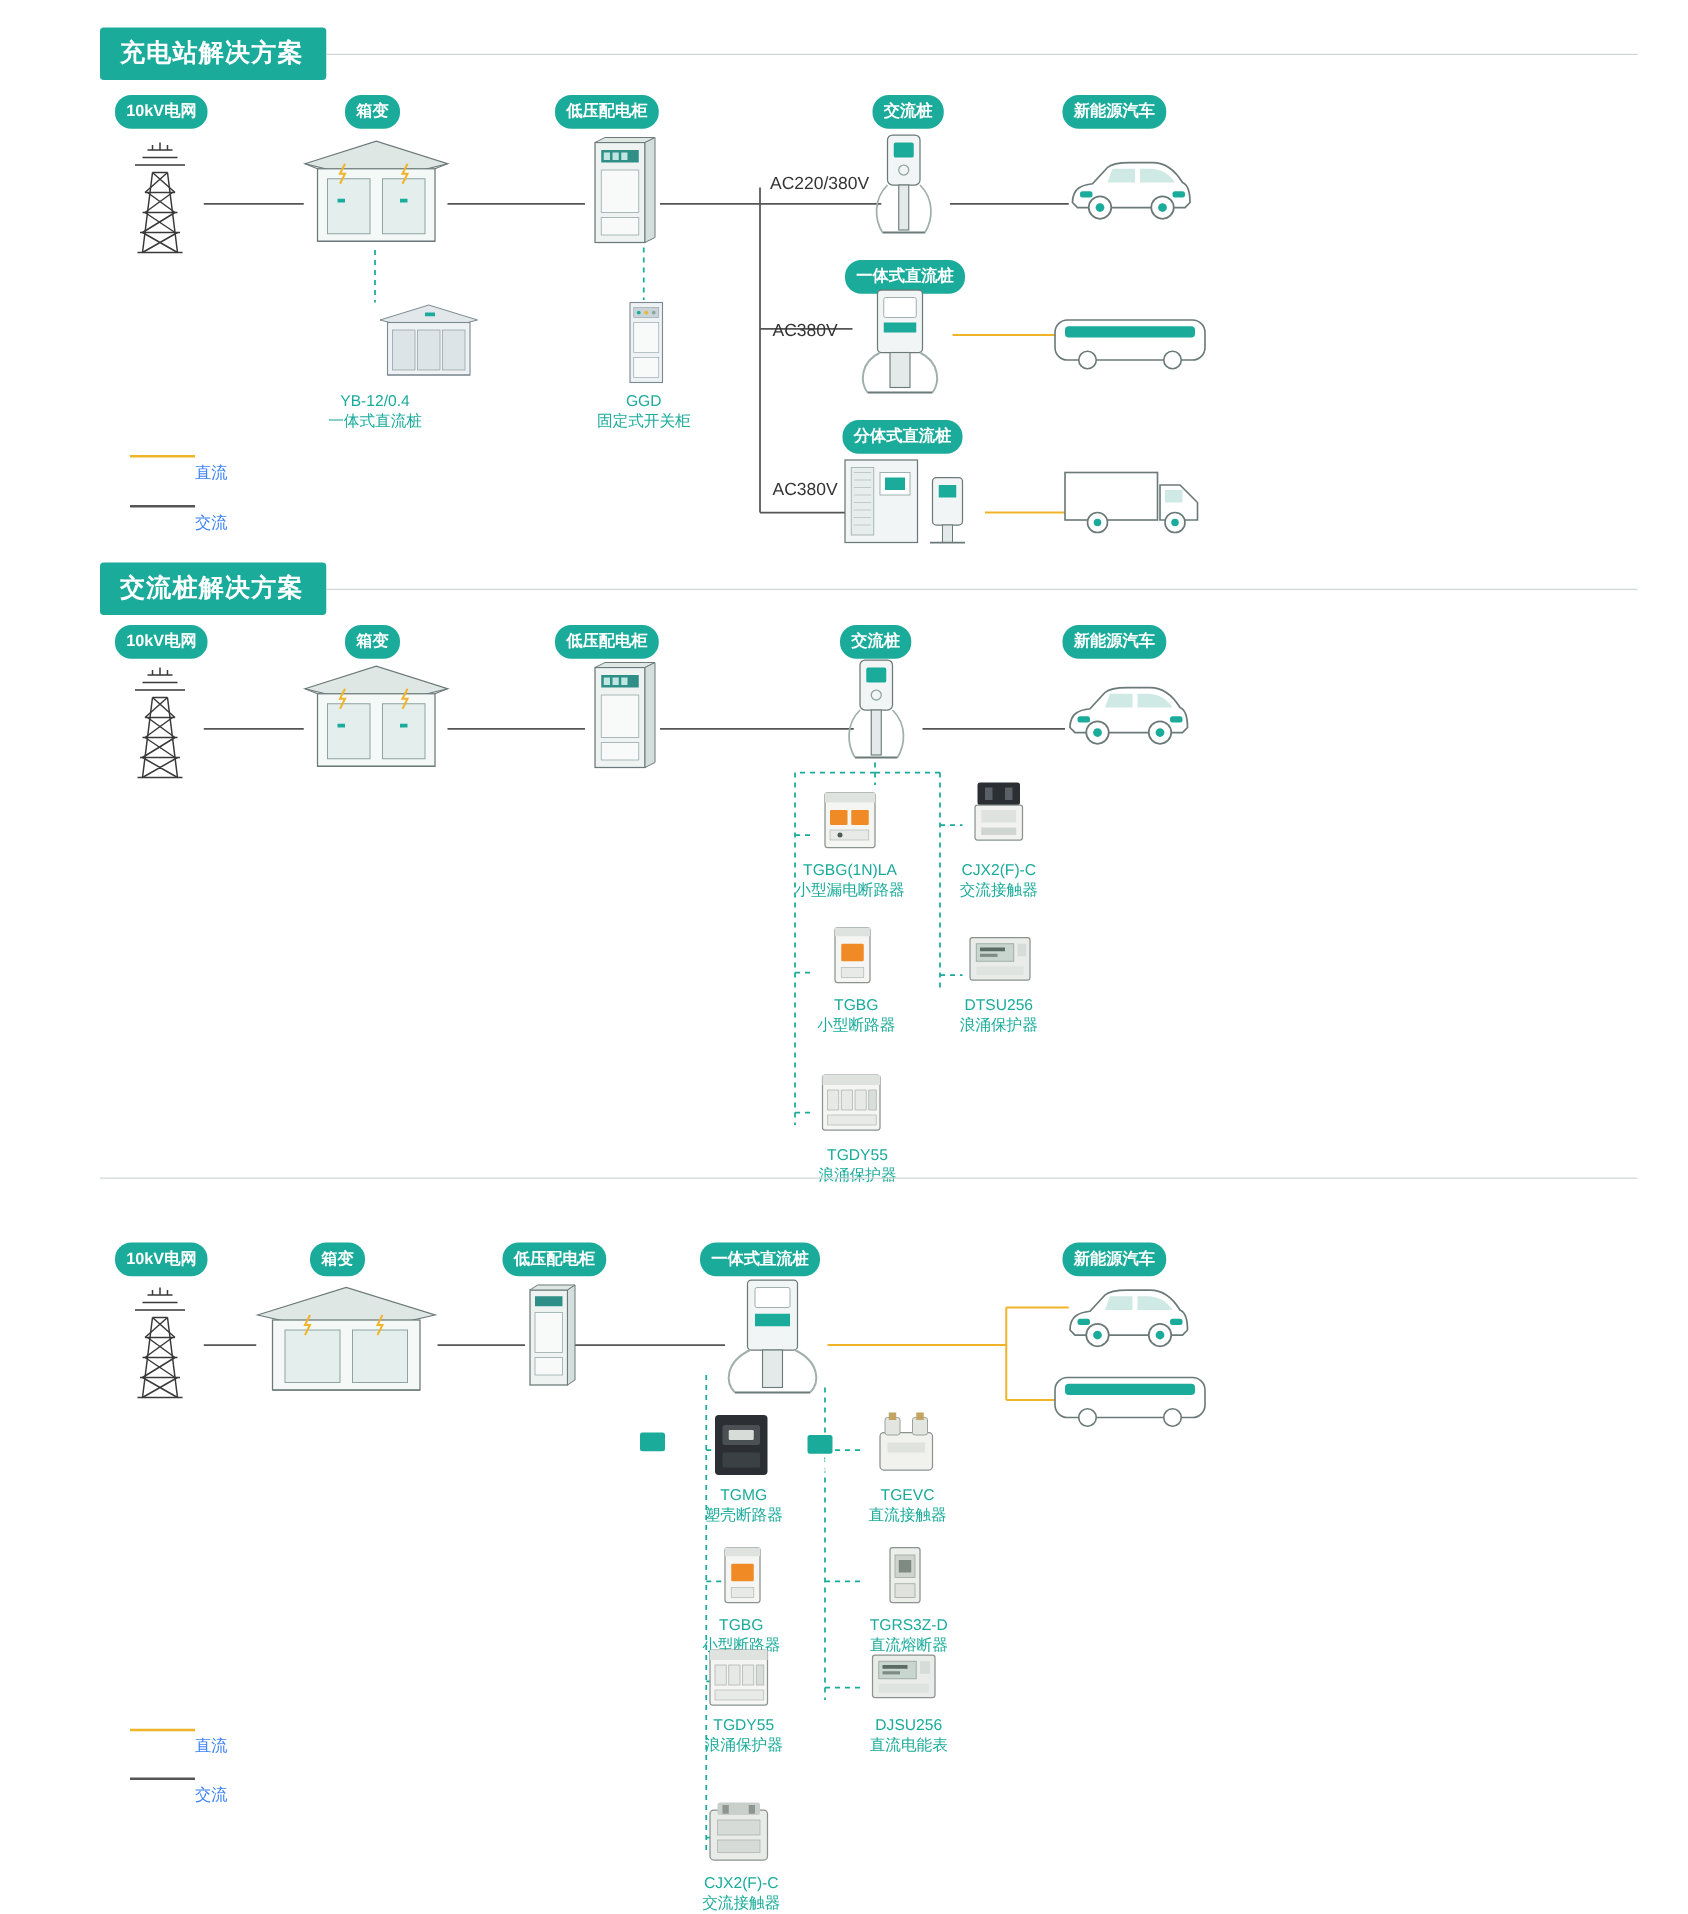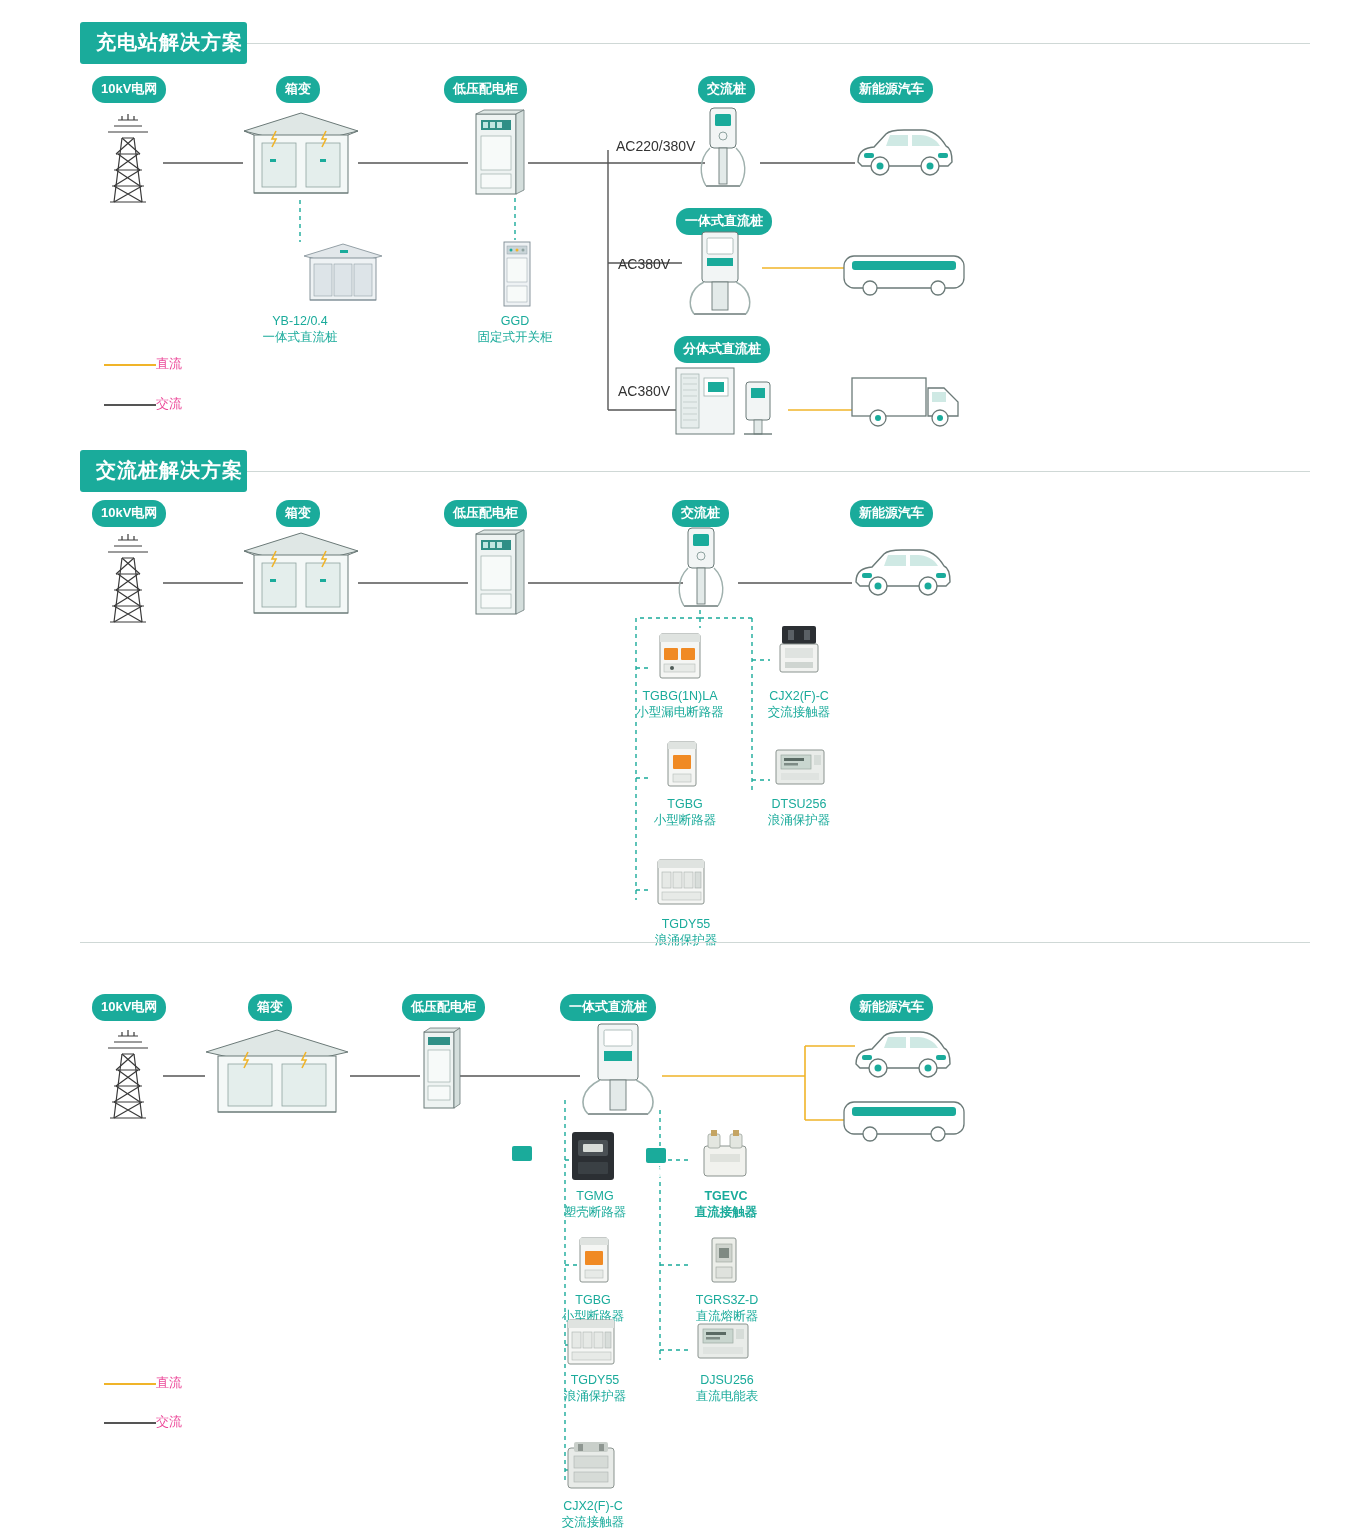"充电站解决方案" .section-title { padding: 7px 4px 8px 16px -> 7px 18px 8px 16px }
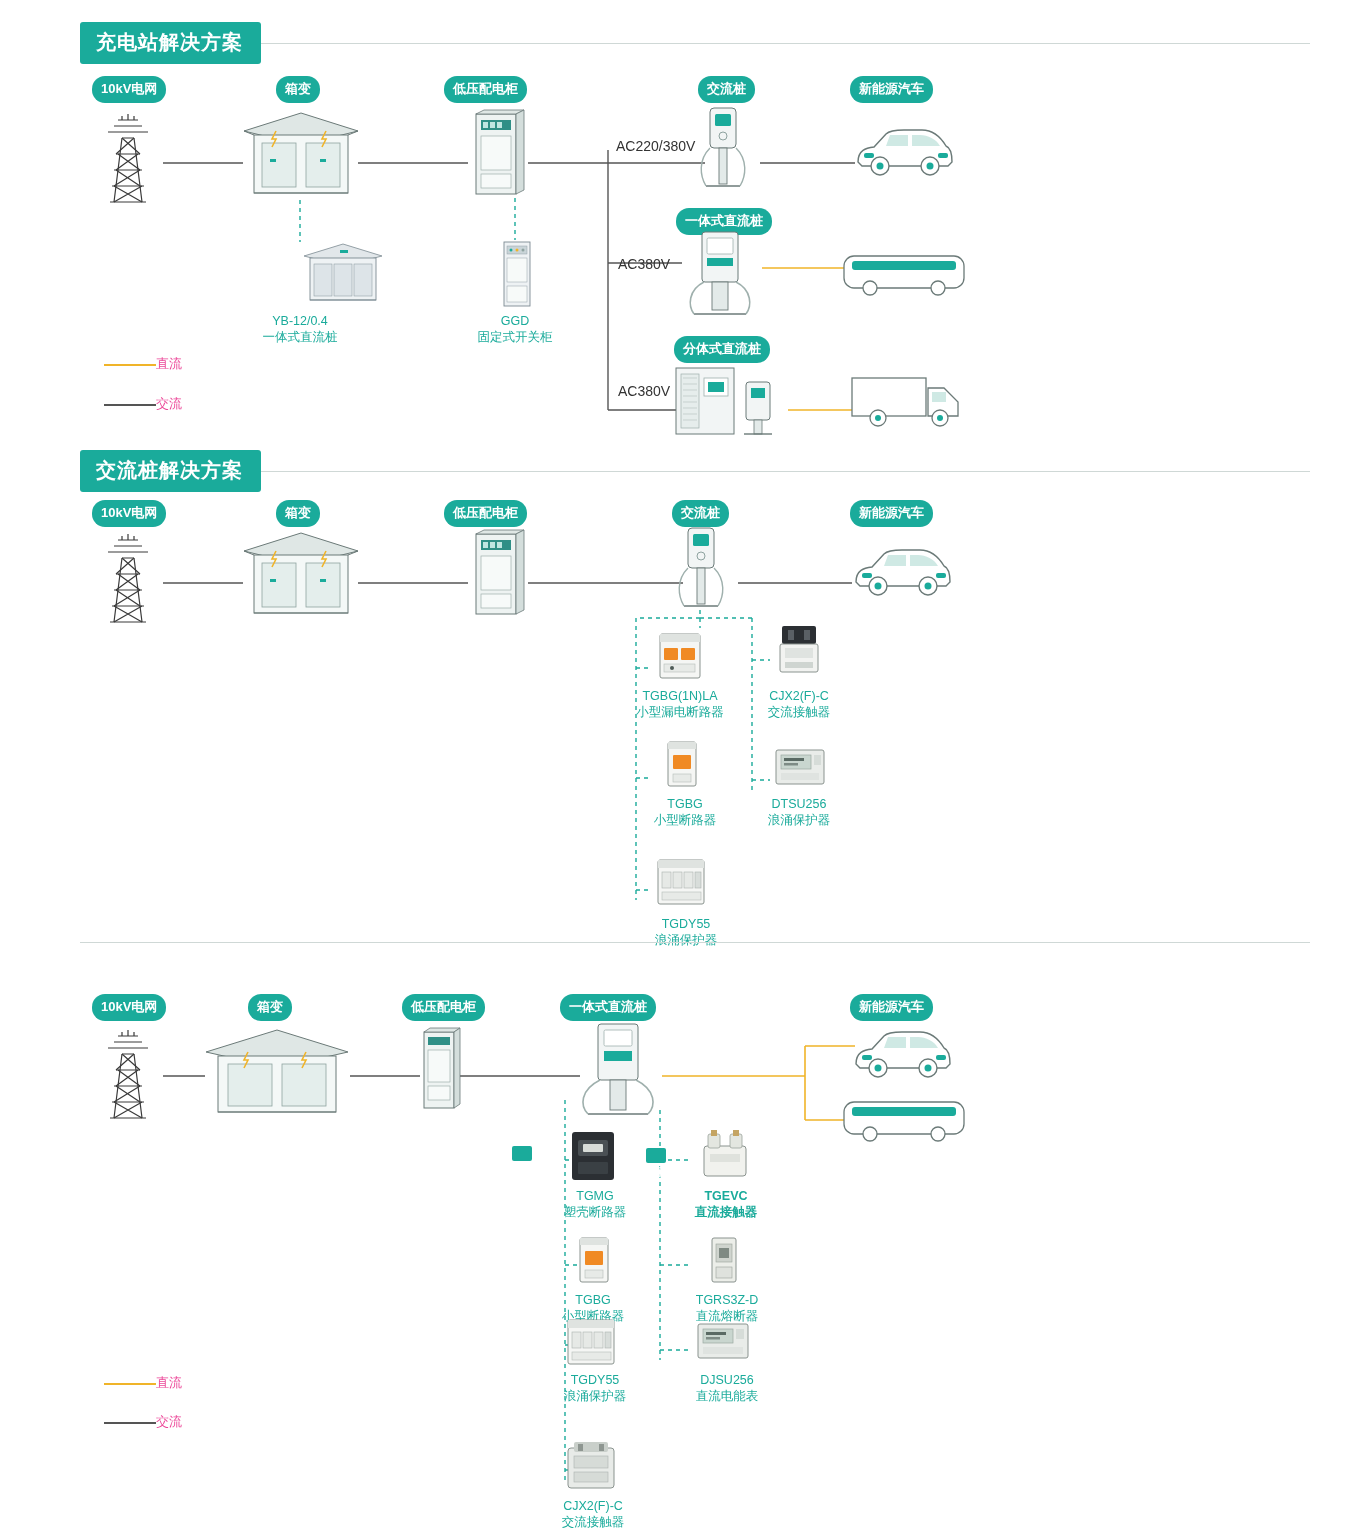"直流" .legend-text { color: #ec4899 -> #3b82f6; margin-top: none -> 14px }
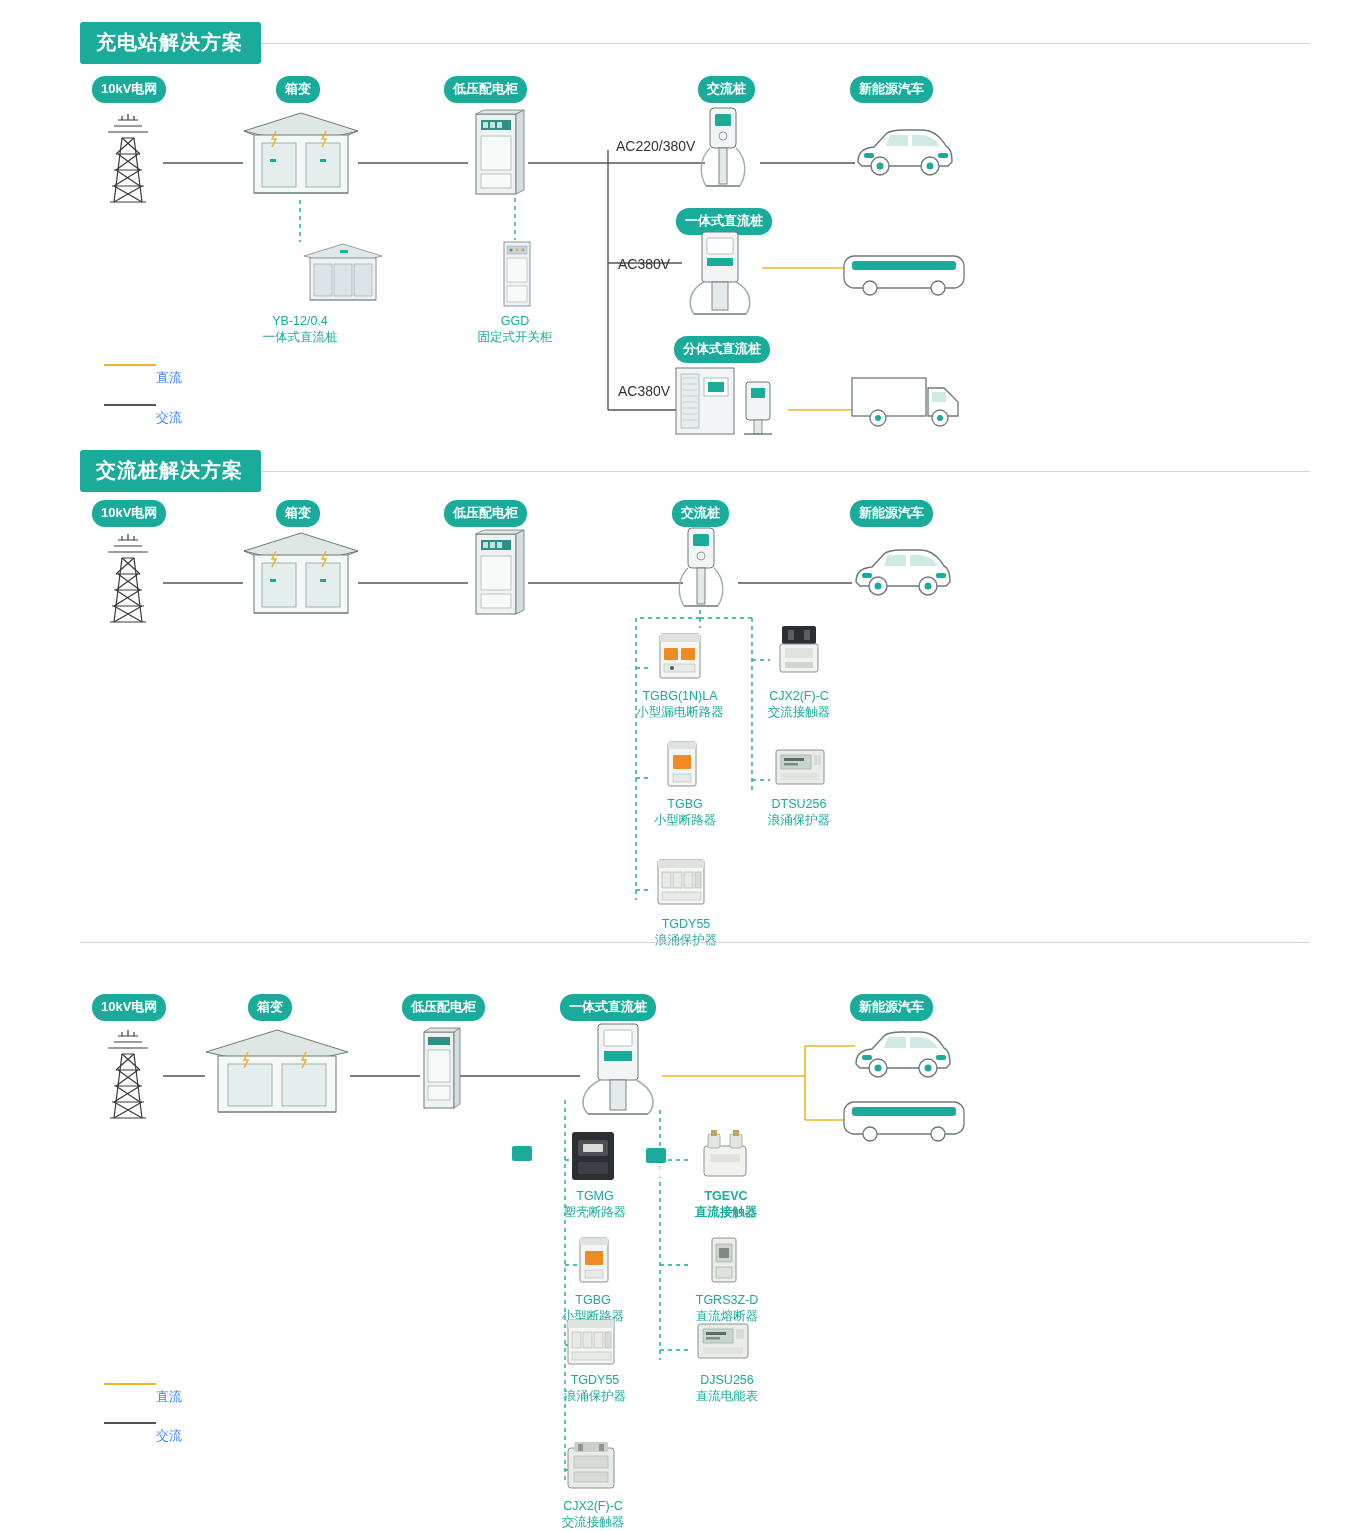"TGEVC" div.cap { font-weight: bold -> none }
